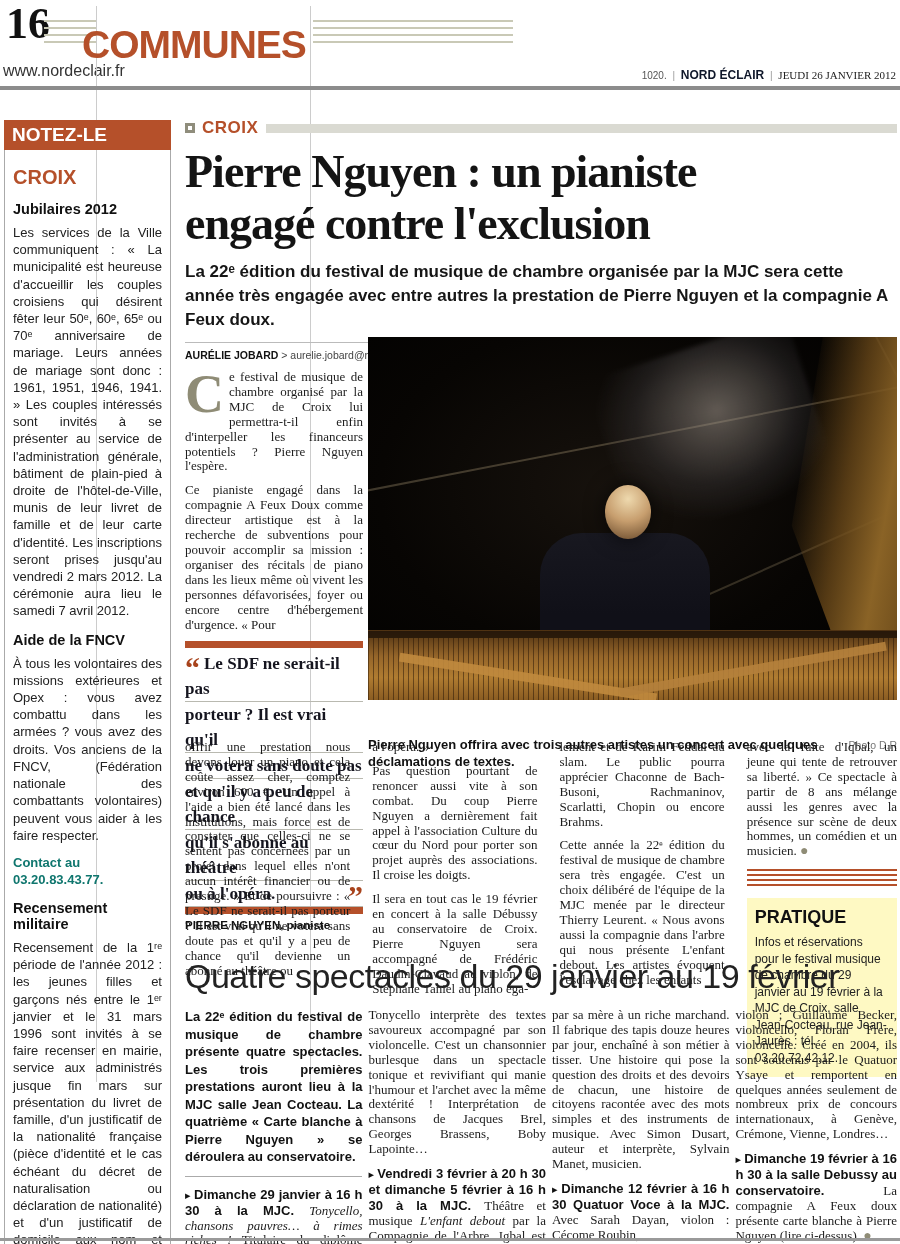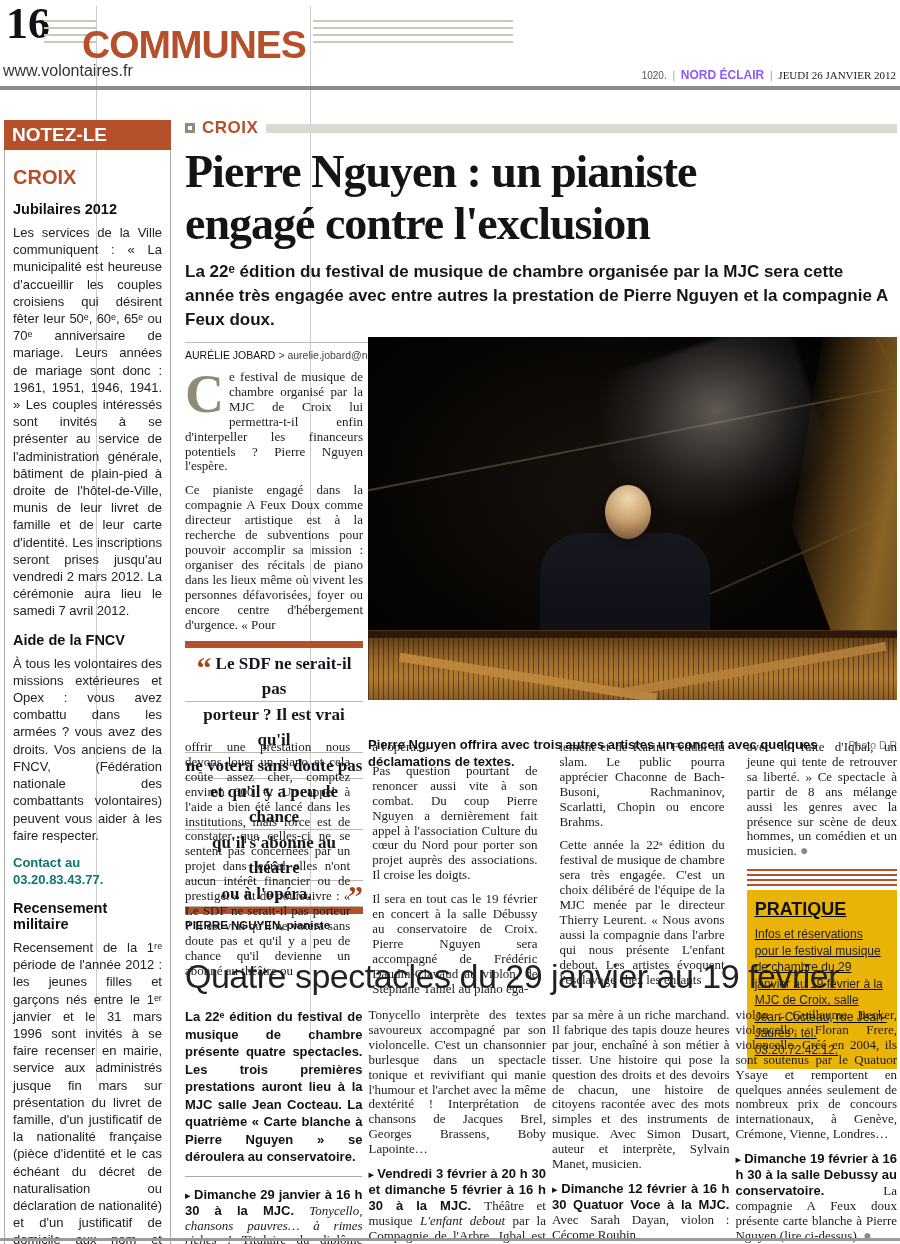"www.volontaires.fr" div.siteurl { text: www.volontaires.fr -> www.nordeclair.fr }
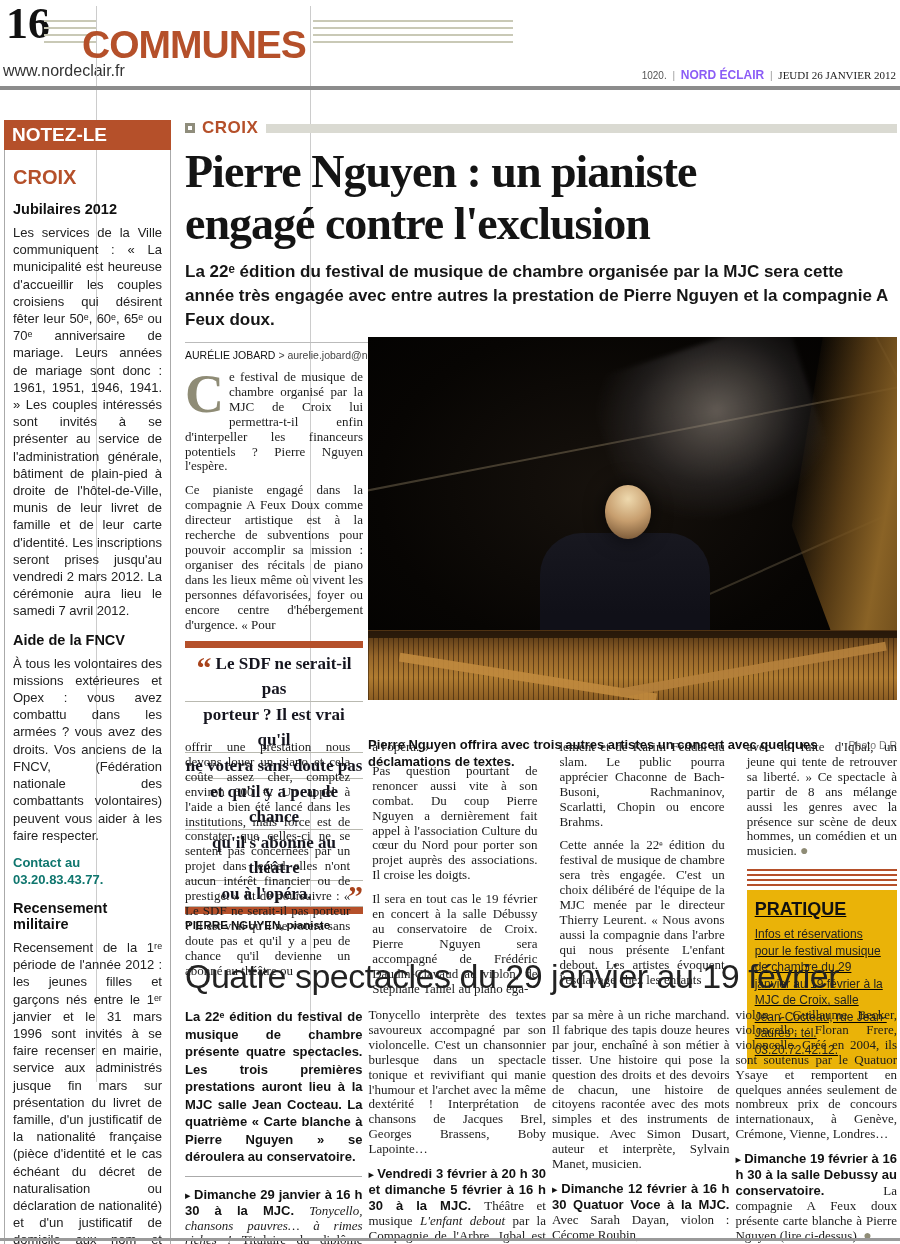"NORD ÉCLAIR" .issue .mast { color: #8b5cf6 -> #0f172a }
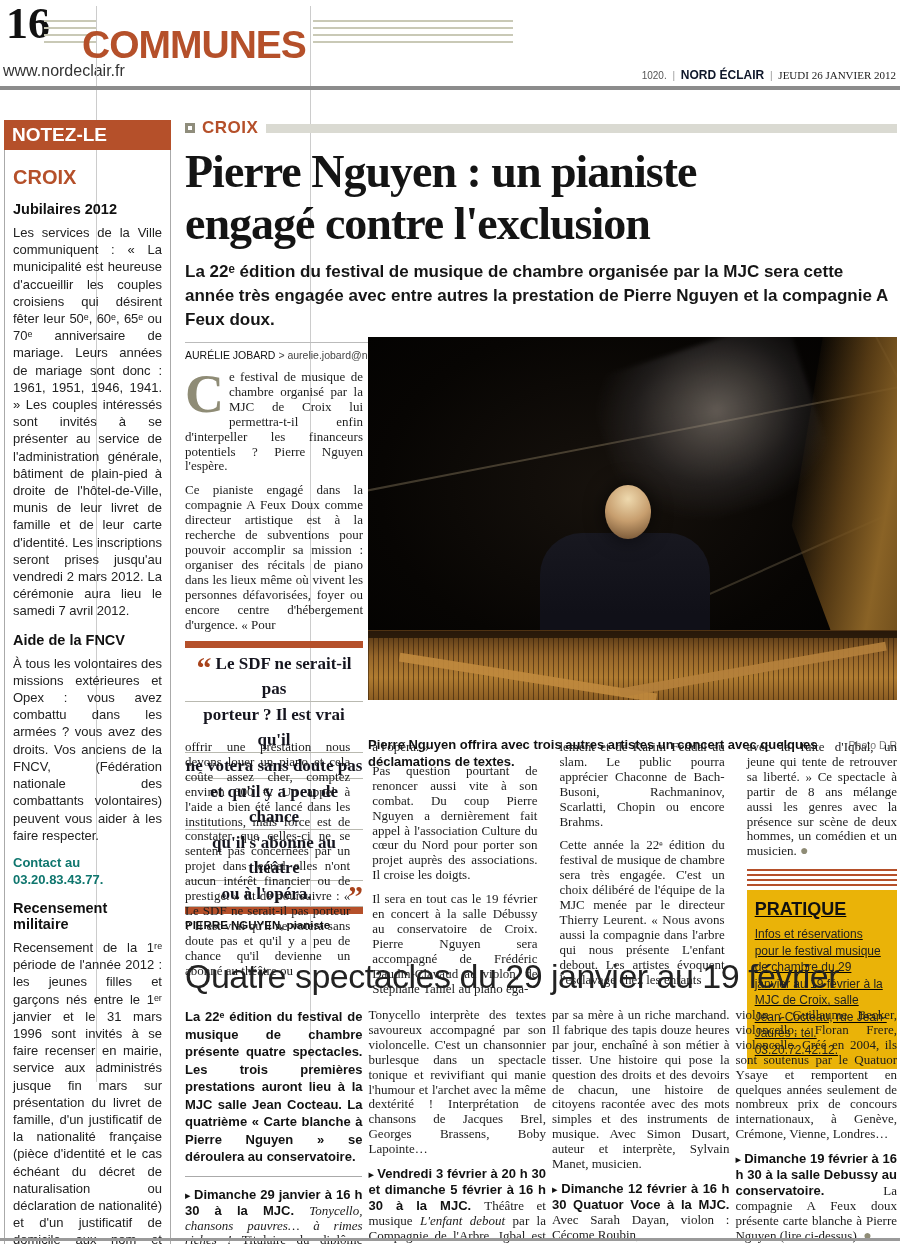"AURÉLIE JOBARD" .byline .bname { font-weight: normal -> bold }
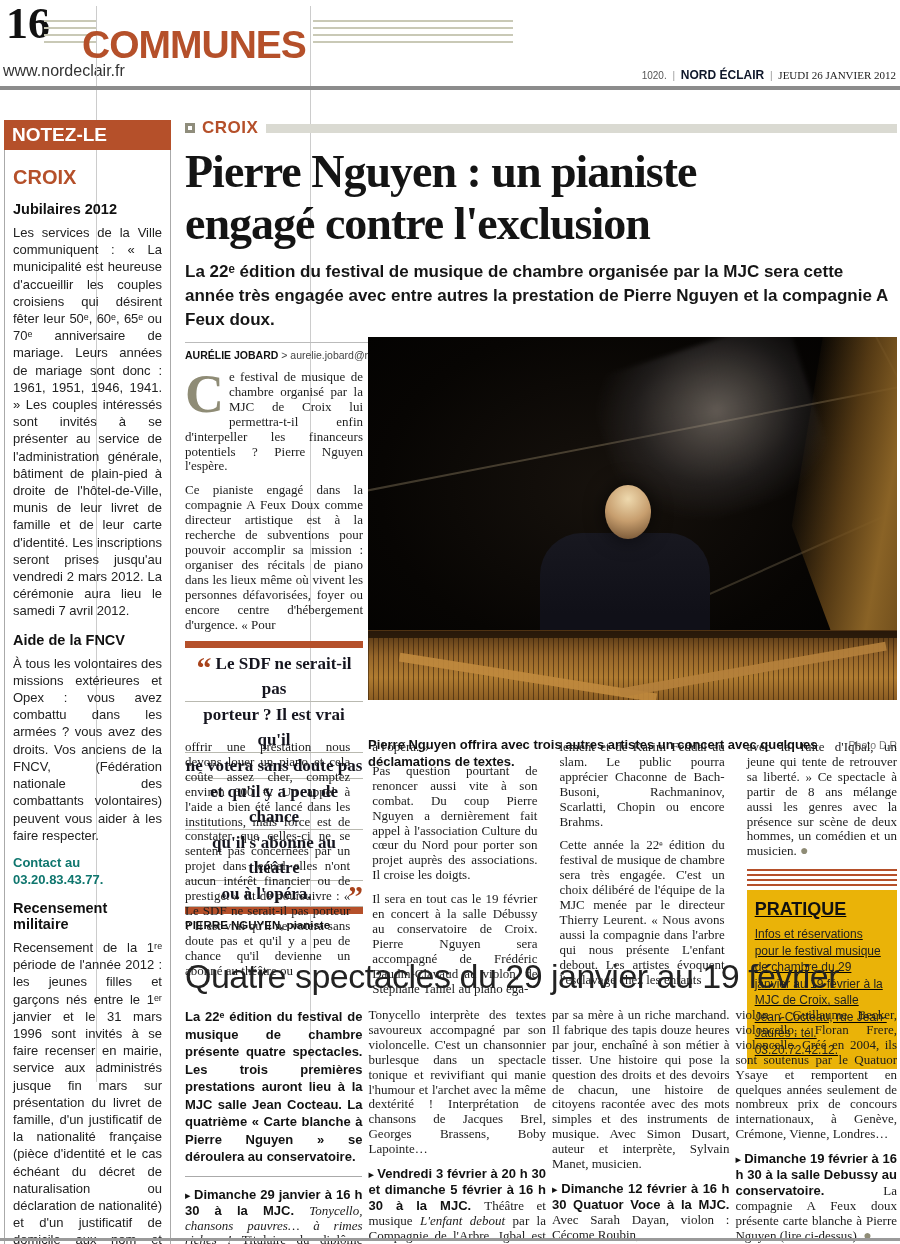"“ Le SDF ne serait-il" .qlines { text-align: center -> none }
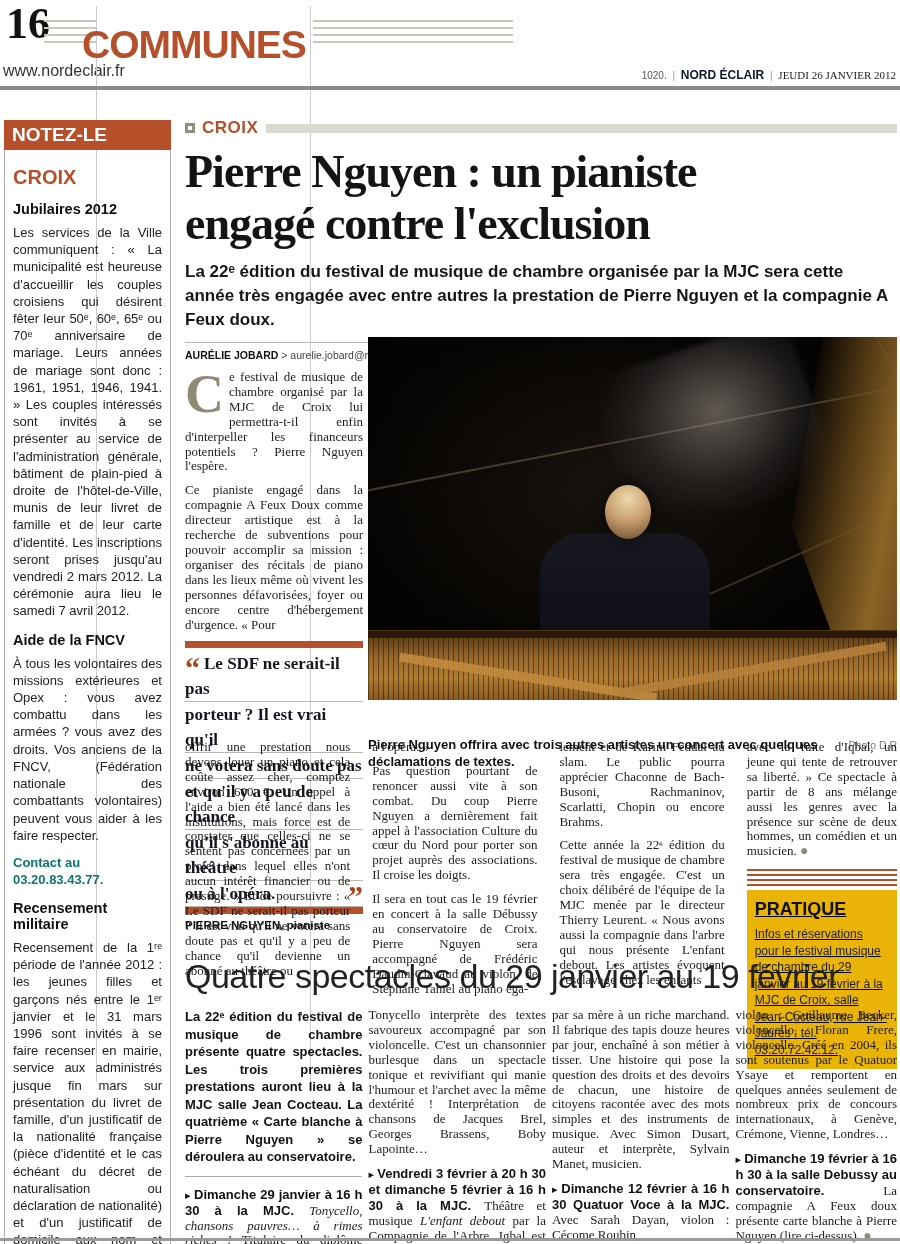"PRATIQUE" .pratique { background: #eab308 -> #fef9c3; margin-top: 4px -> 12px; text-decoration: underline -> none }
